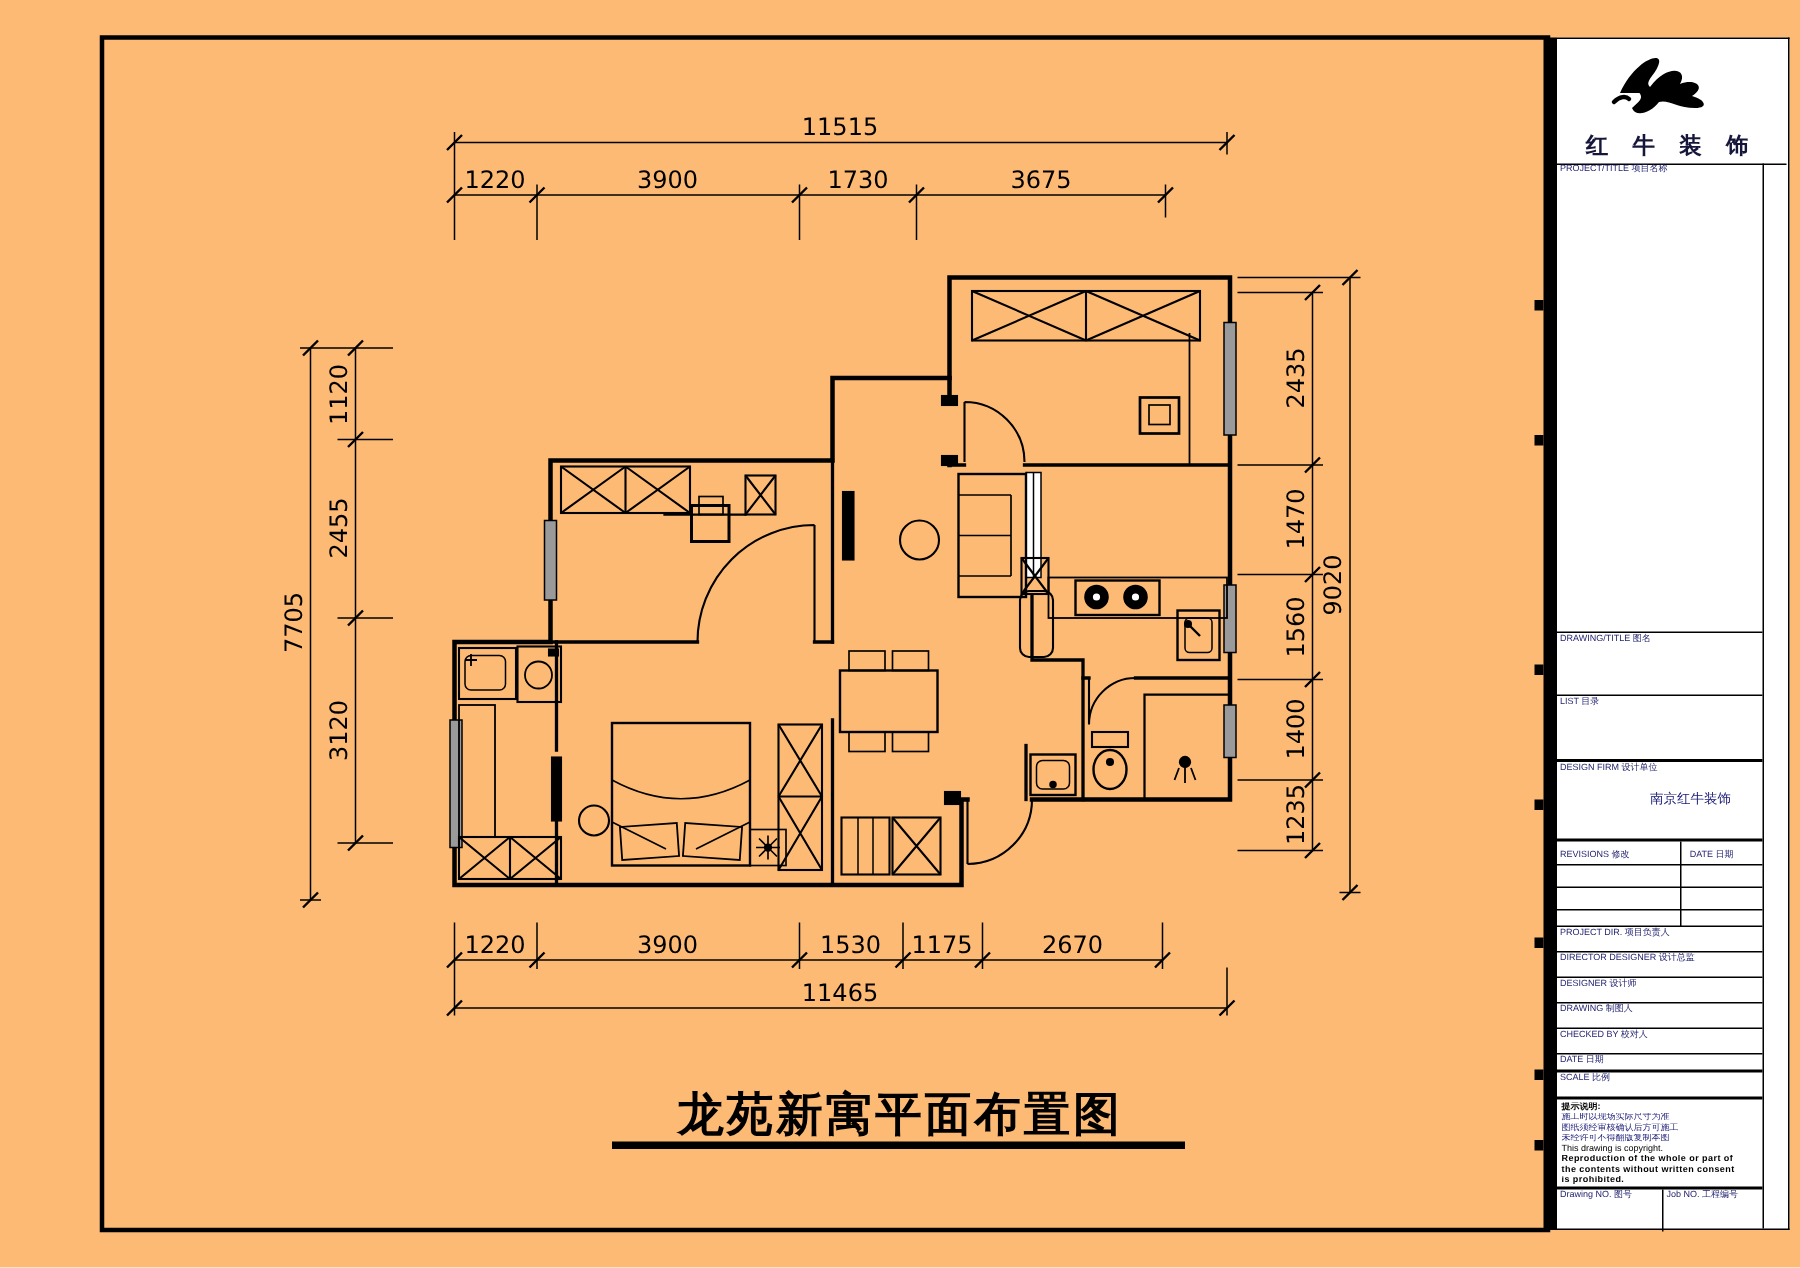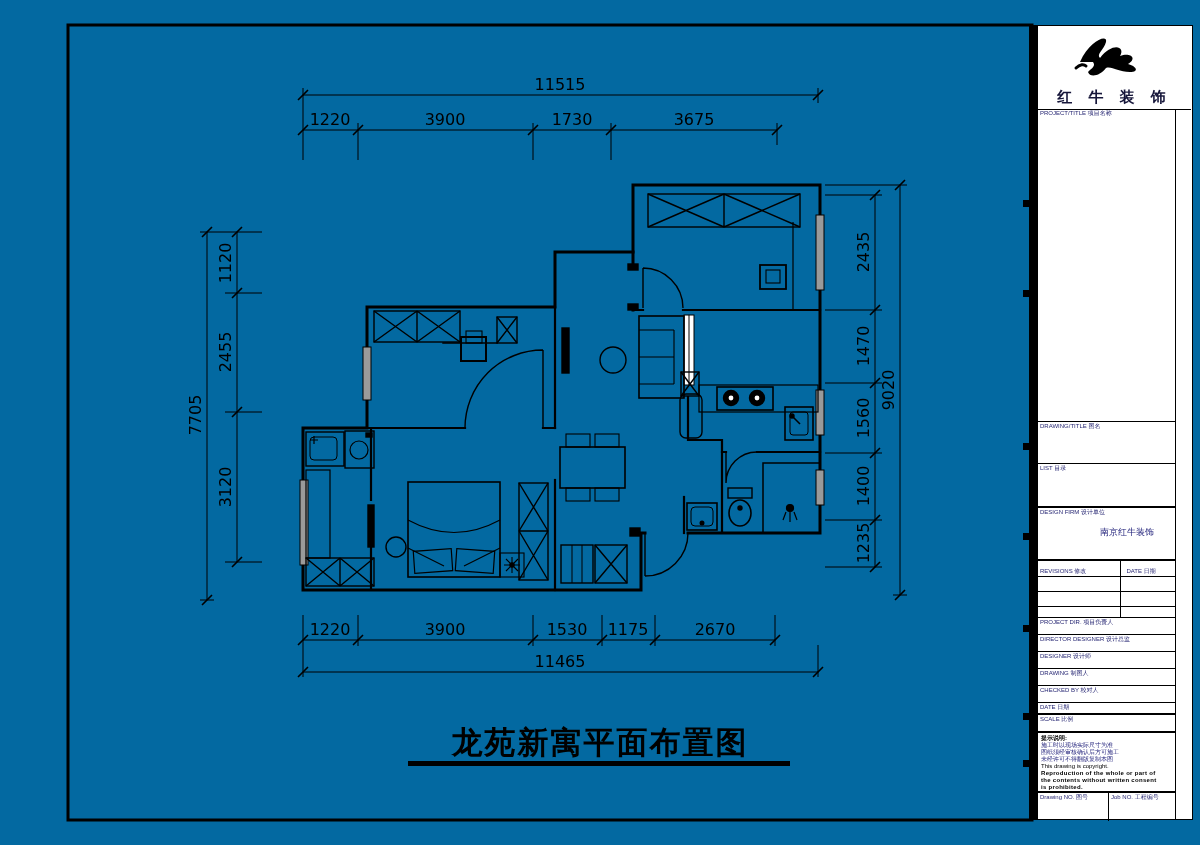"11515" #sheet { background: #0369a1 -> #fdba74 }
